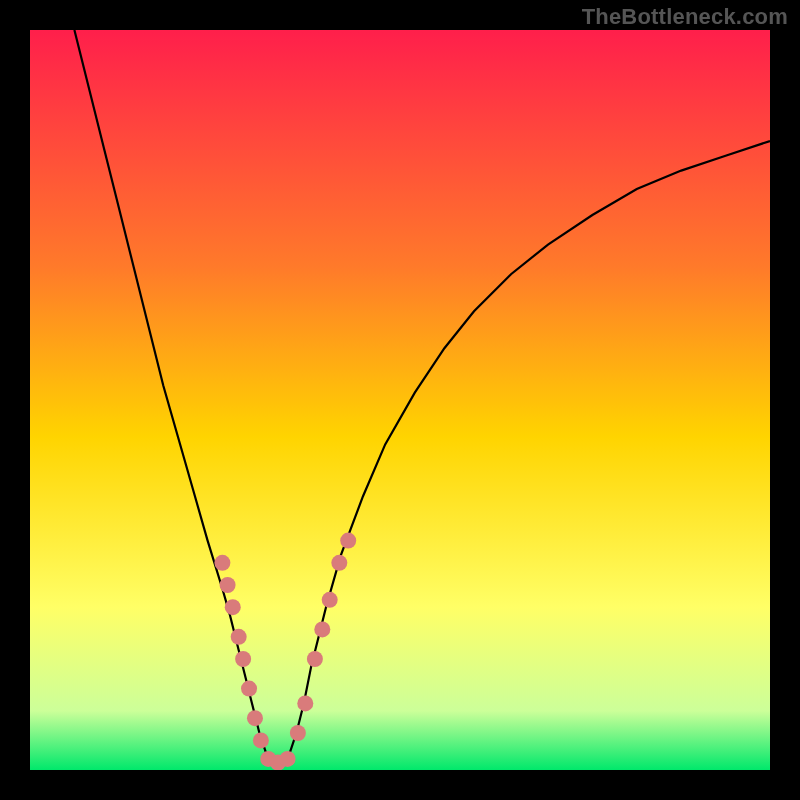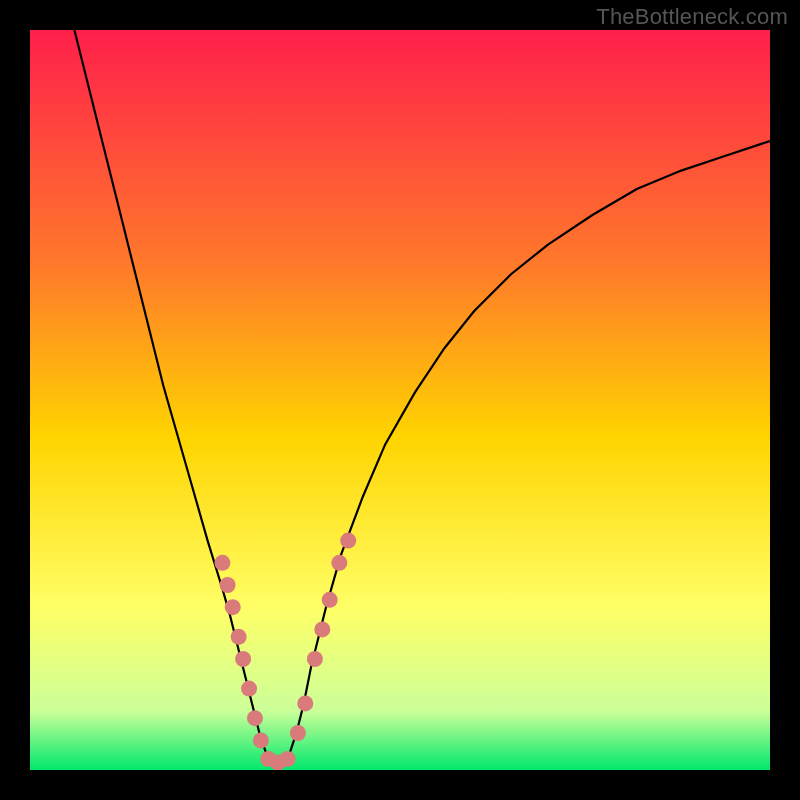"TheBottleneck.com" .watermark { font-weight: 400 -> 700 }
